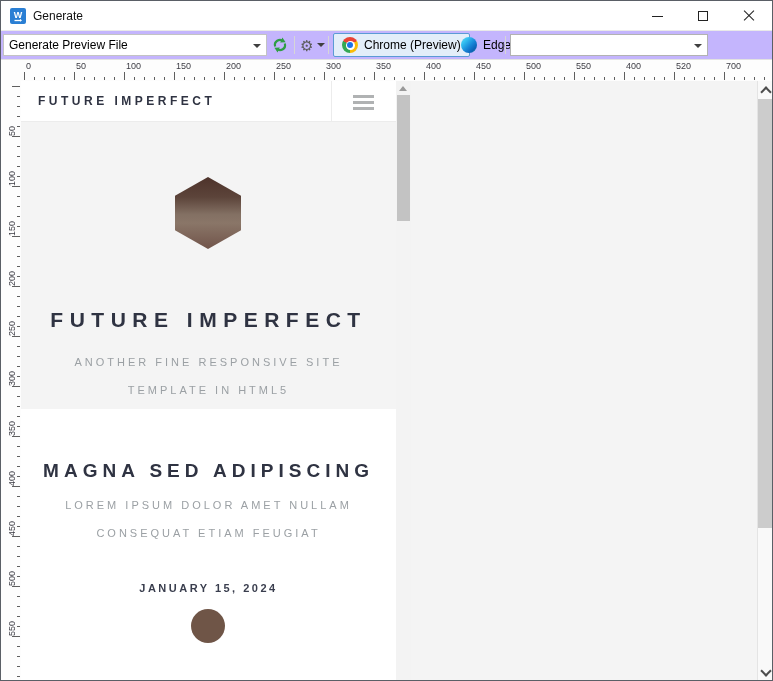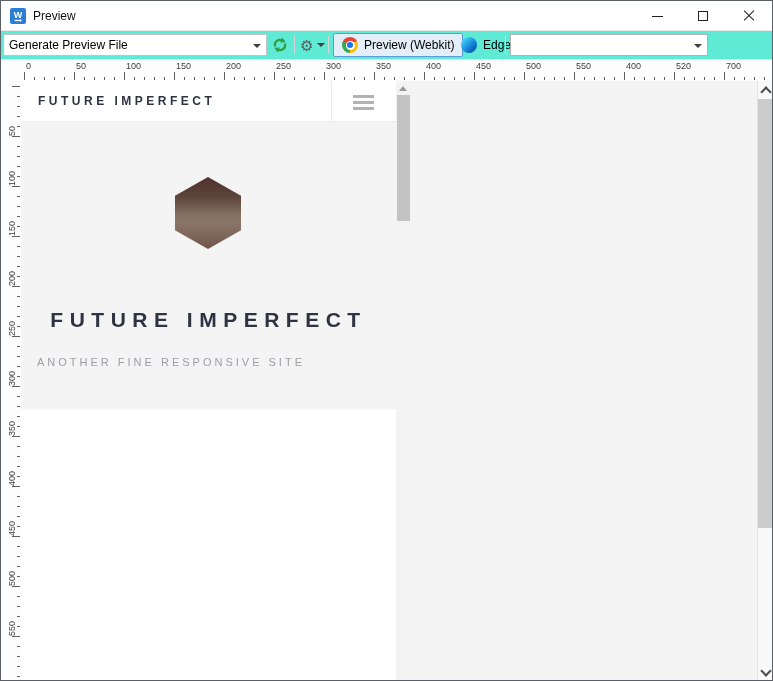"Preview" span.window-title { text: Preview -> Generate }
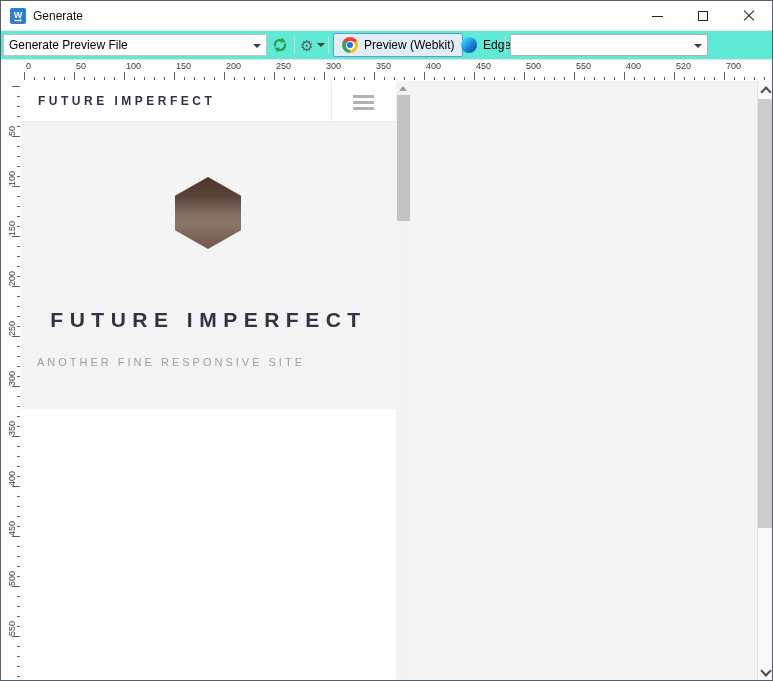"Generate Preview File" .toolbar { background: #5eead4 -> #c4b5fd }
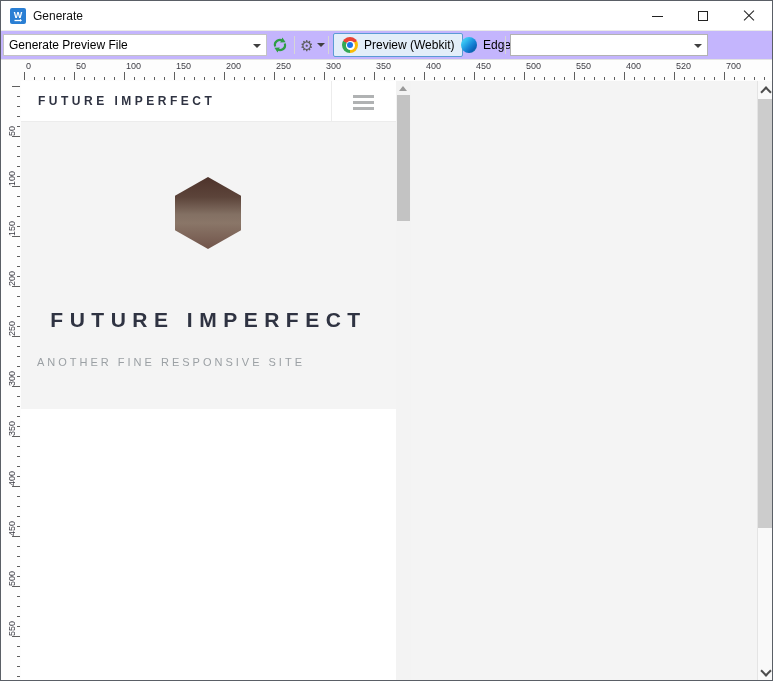"Preview (Webkit)" span { text: Preview (Webkit -> Chrome (Preview }
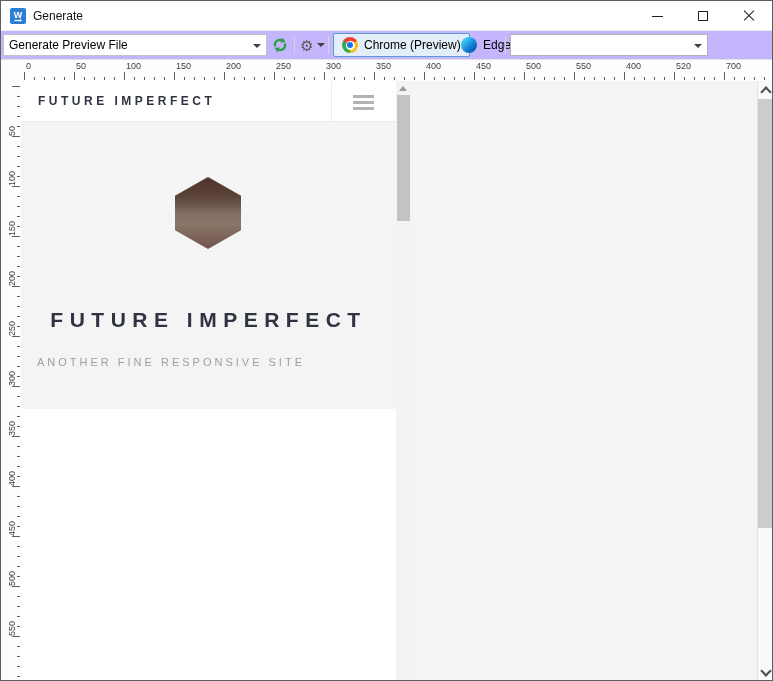"ANOTHER FINE RESPONSIVE SITE" .sub { left: 16px -> 0; text-align: none -> center }
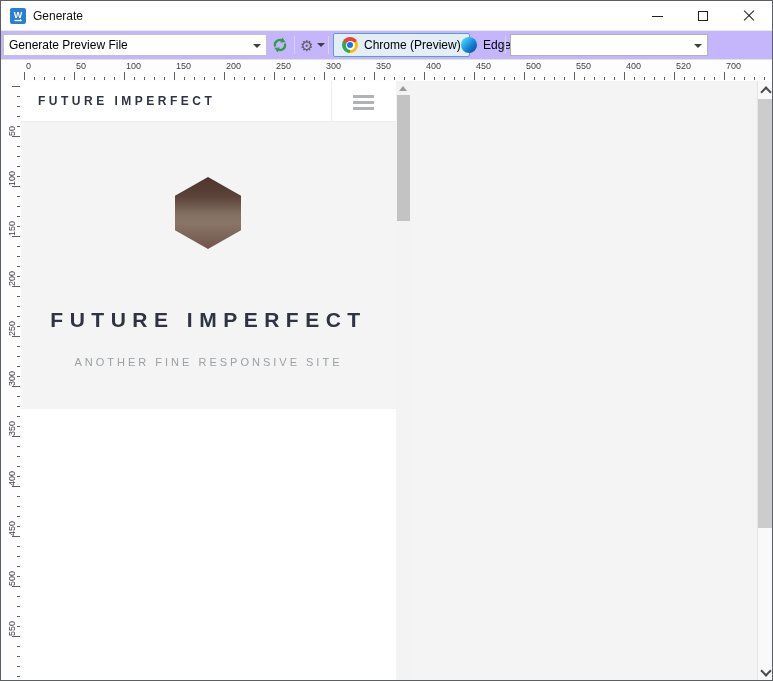"TEMPLATE IN HTML5" div.sub { html: none -> <div>TEMPLATE IN HTML5</div> }
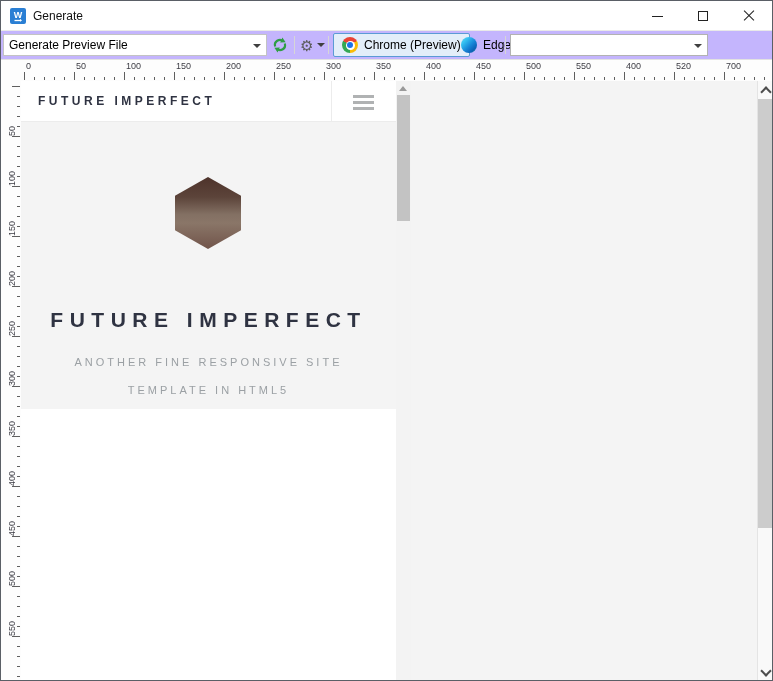"MAGNA SED ADIPISCING" div.article-section { html: none -> <div> <div>MAGNA SED ADIPISCING</div> <div>LOREM IPSUM DOLOR AMET NULLAM</div> <div>CONSEQUAT ETIAM FEUGIAT</div> <div>JANUARY 15, 2024</div> <div></div> </div> }
